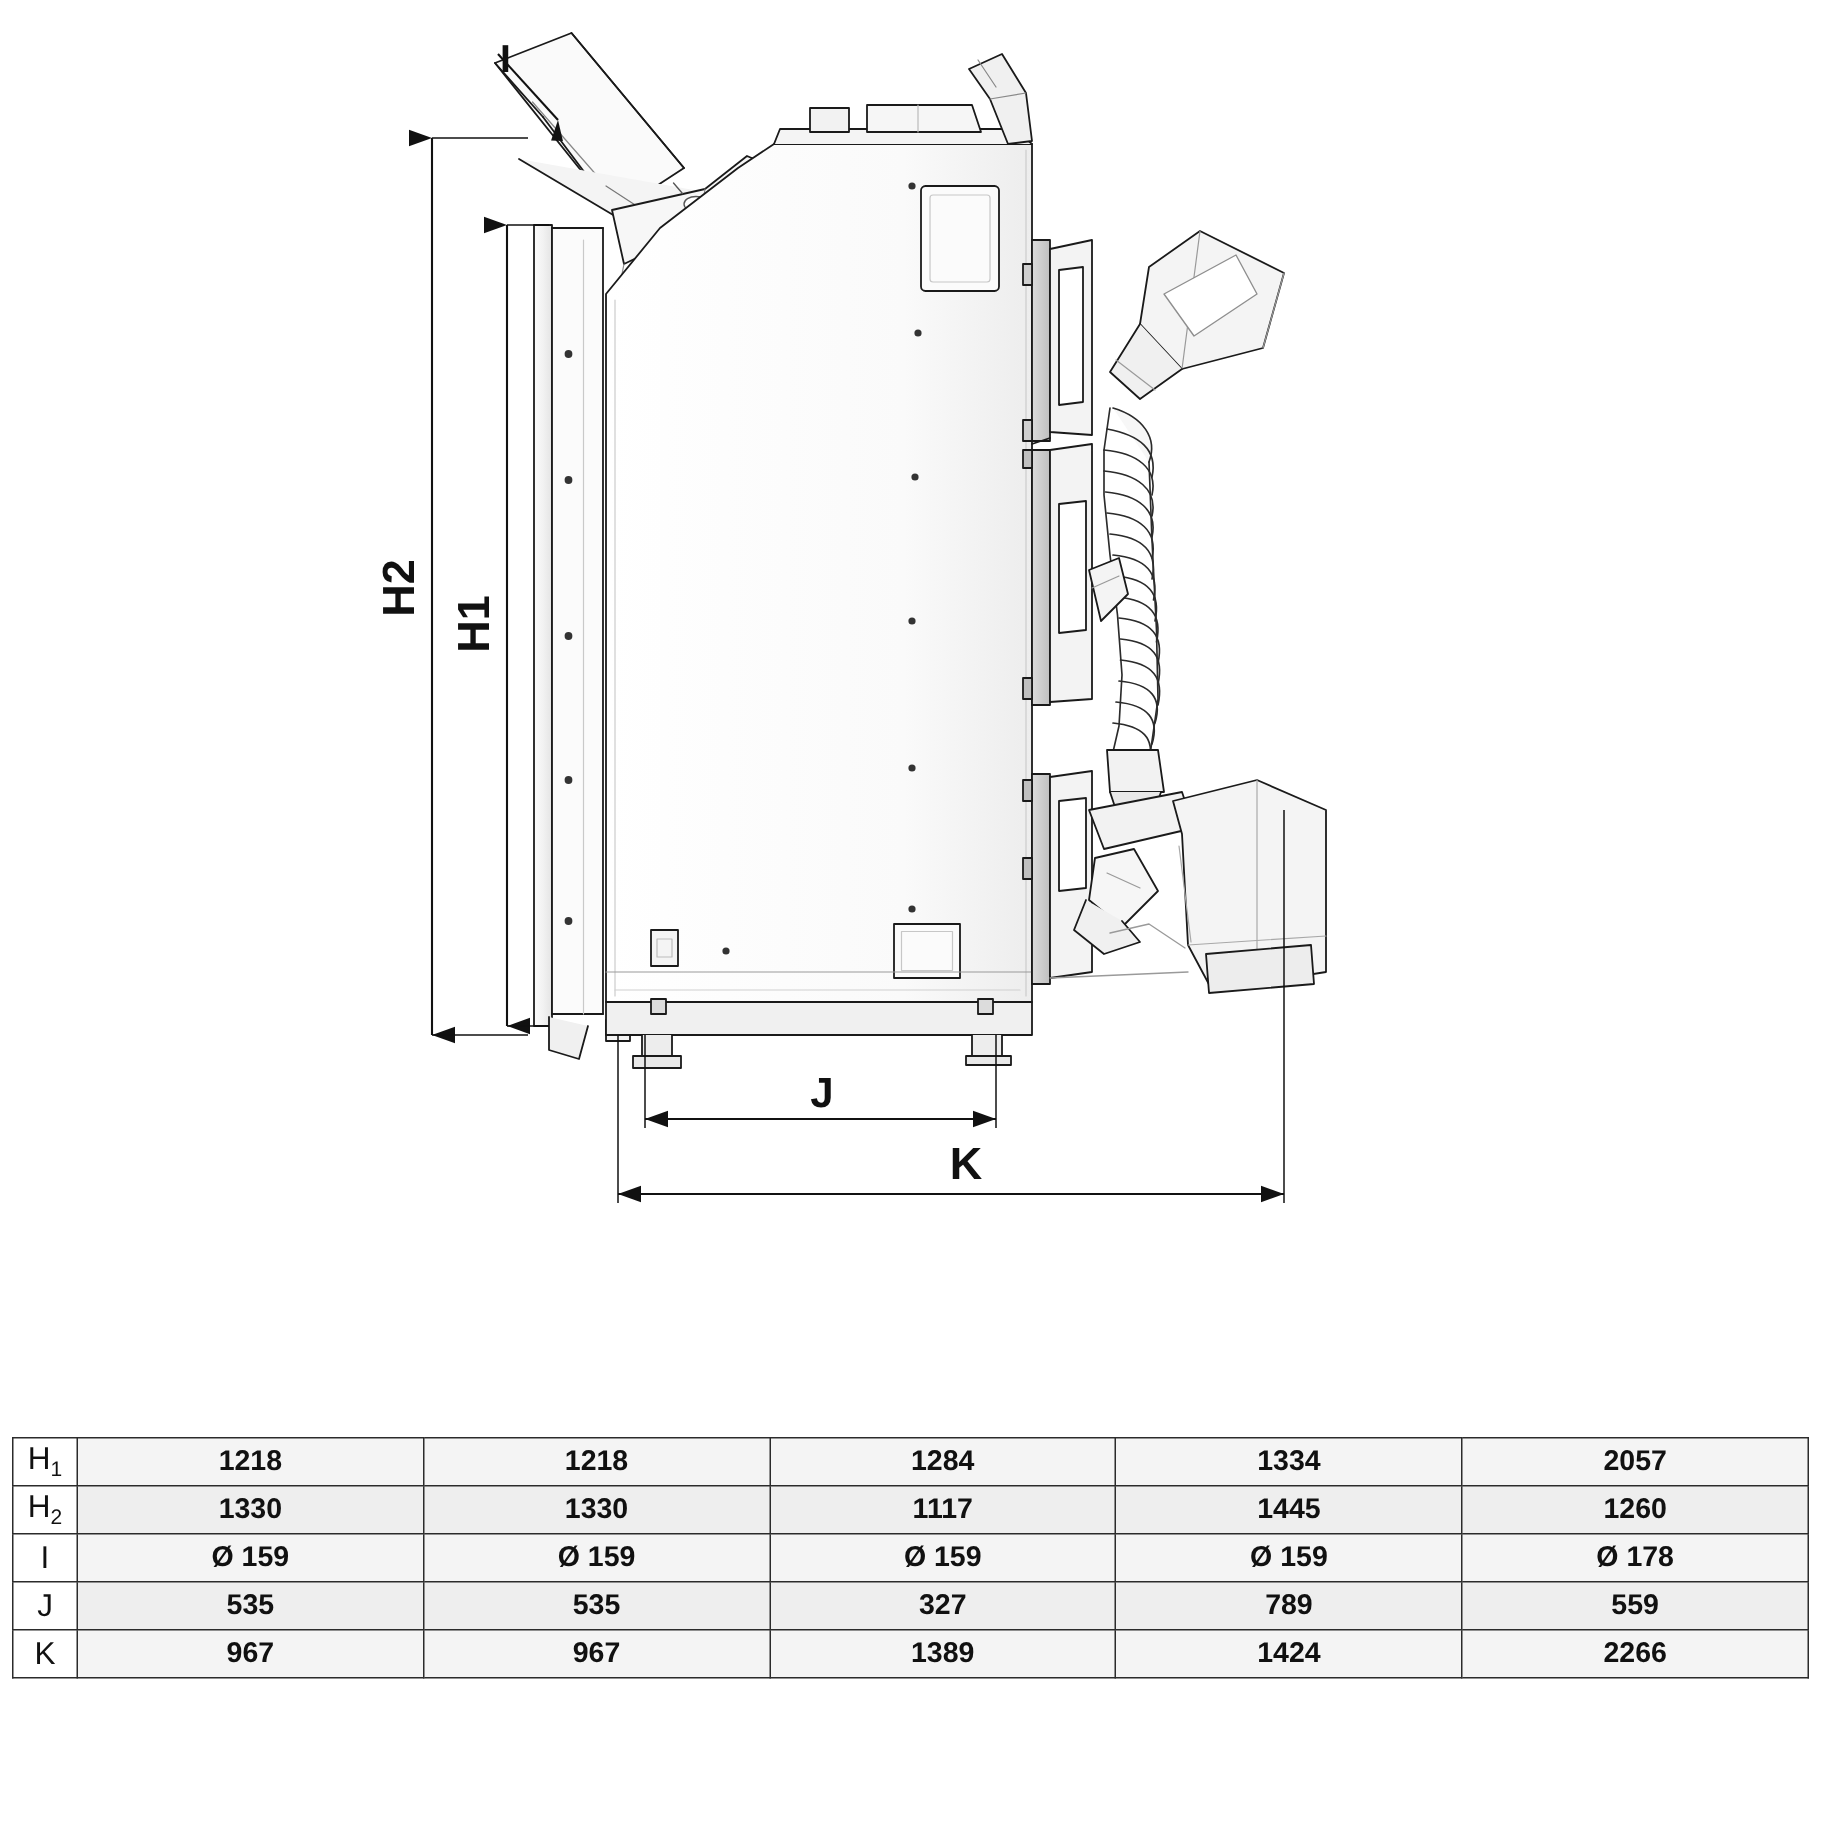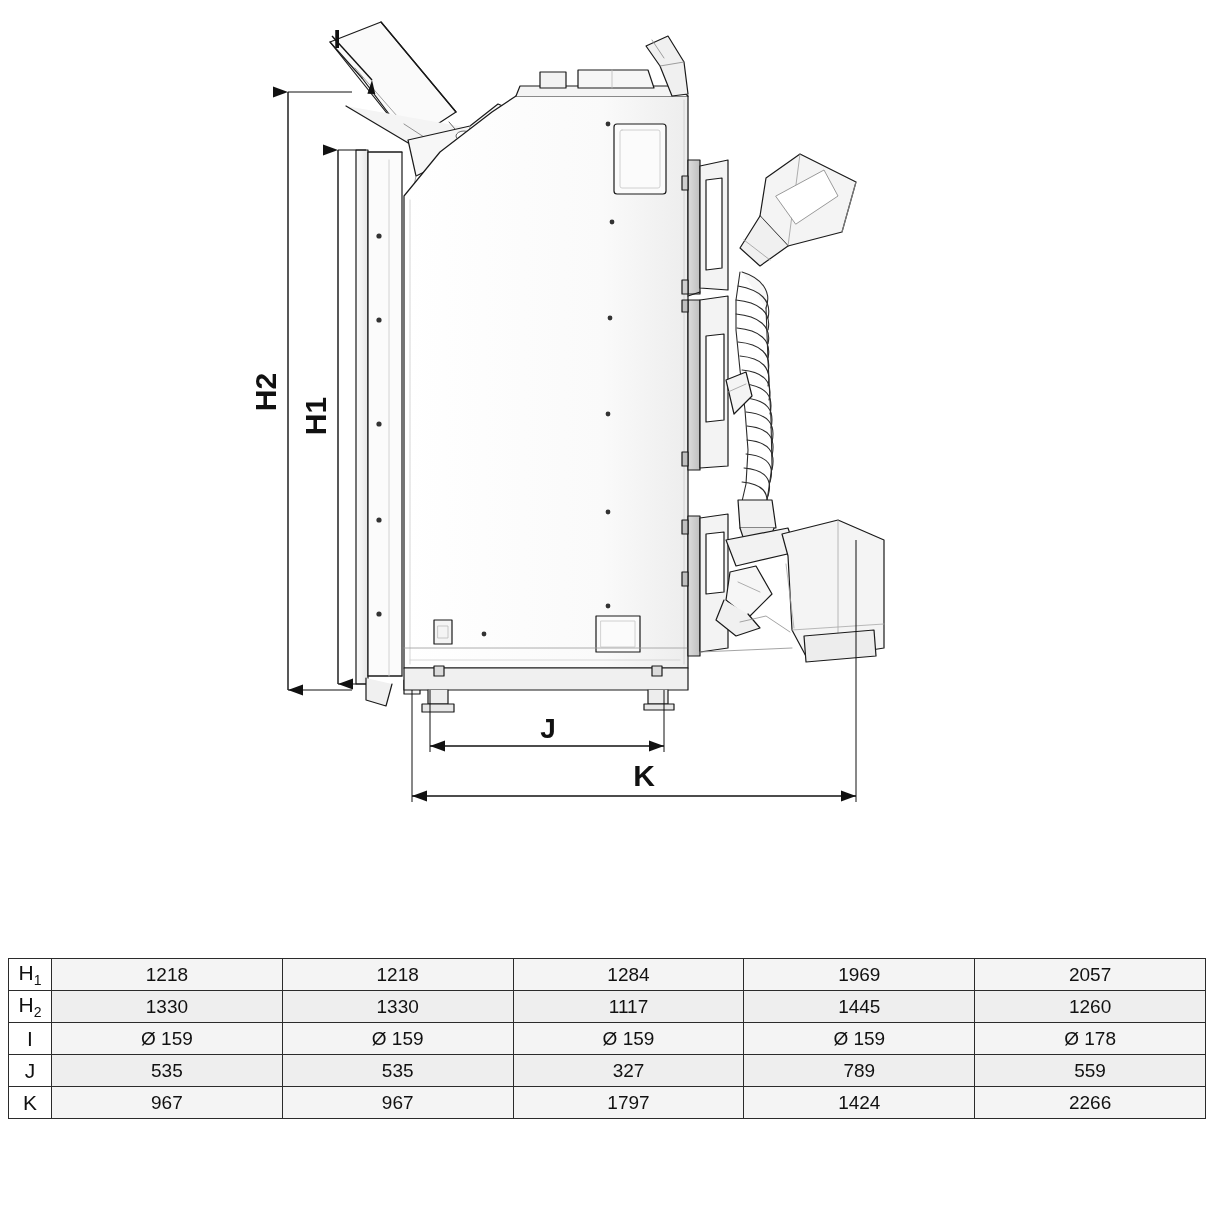"1218" table.spec-table td { font-weight: normal -> bold }
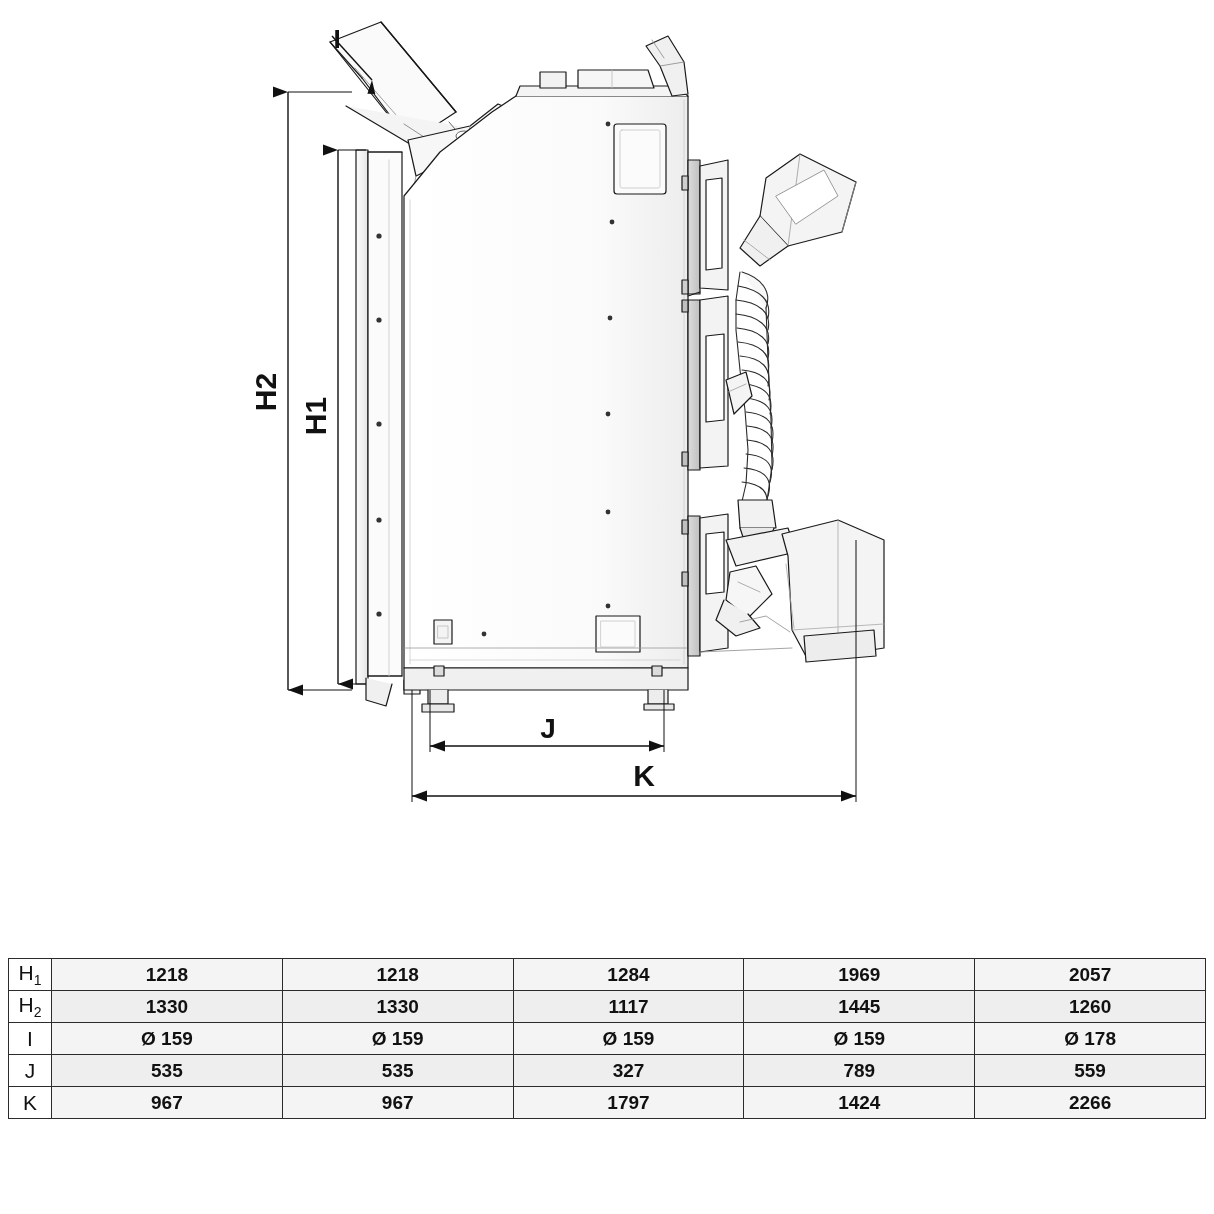"1969" td { text: 1969 -> 1334 }
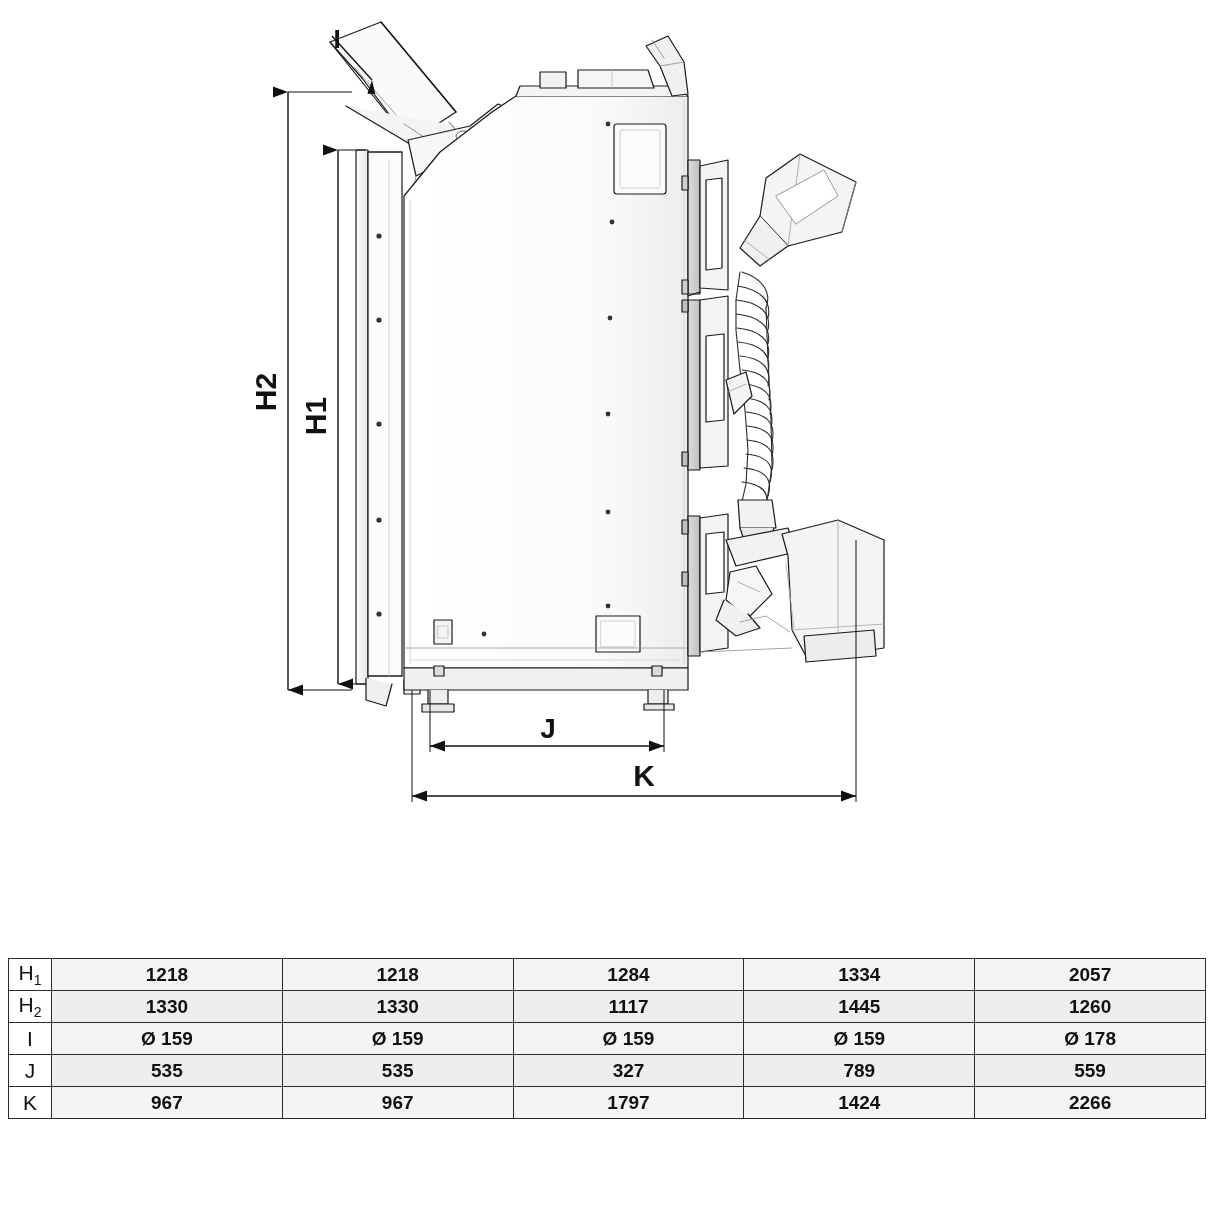"1797" td { text: 1797 -> 1389 }
